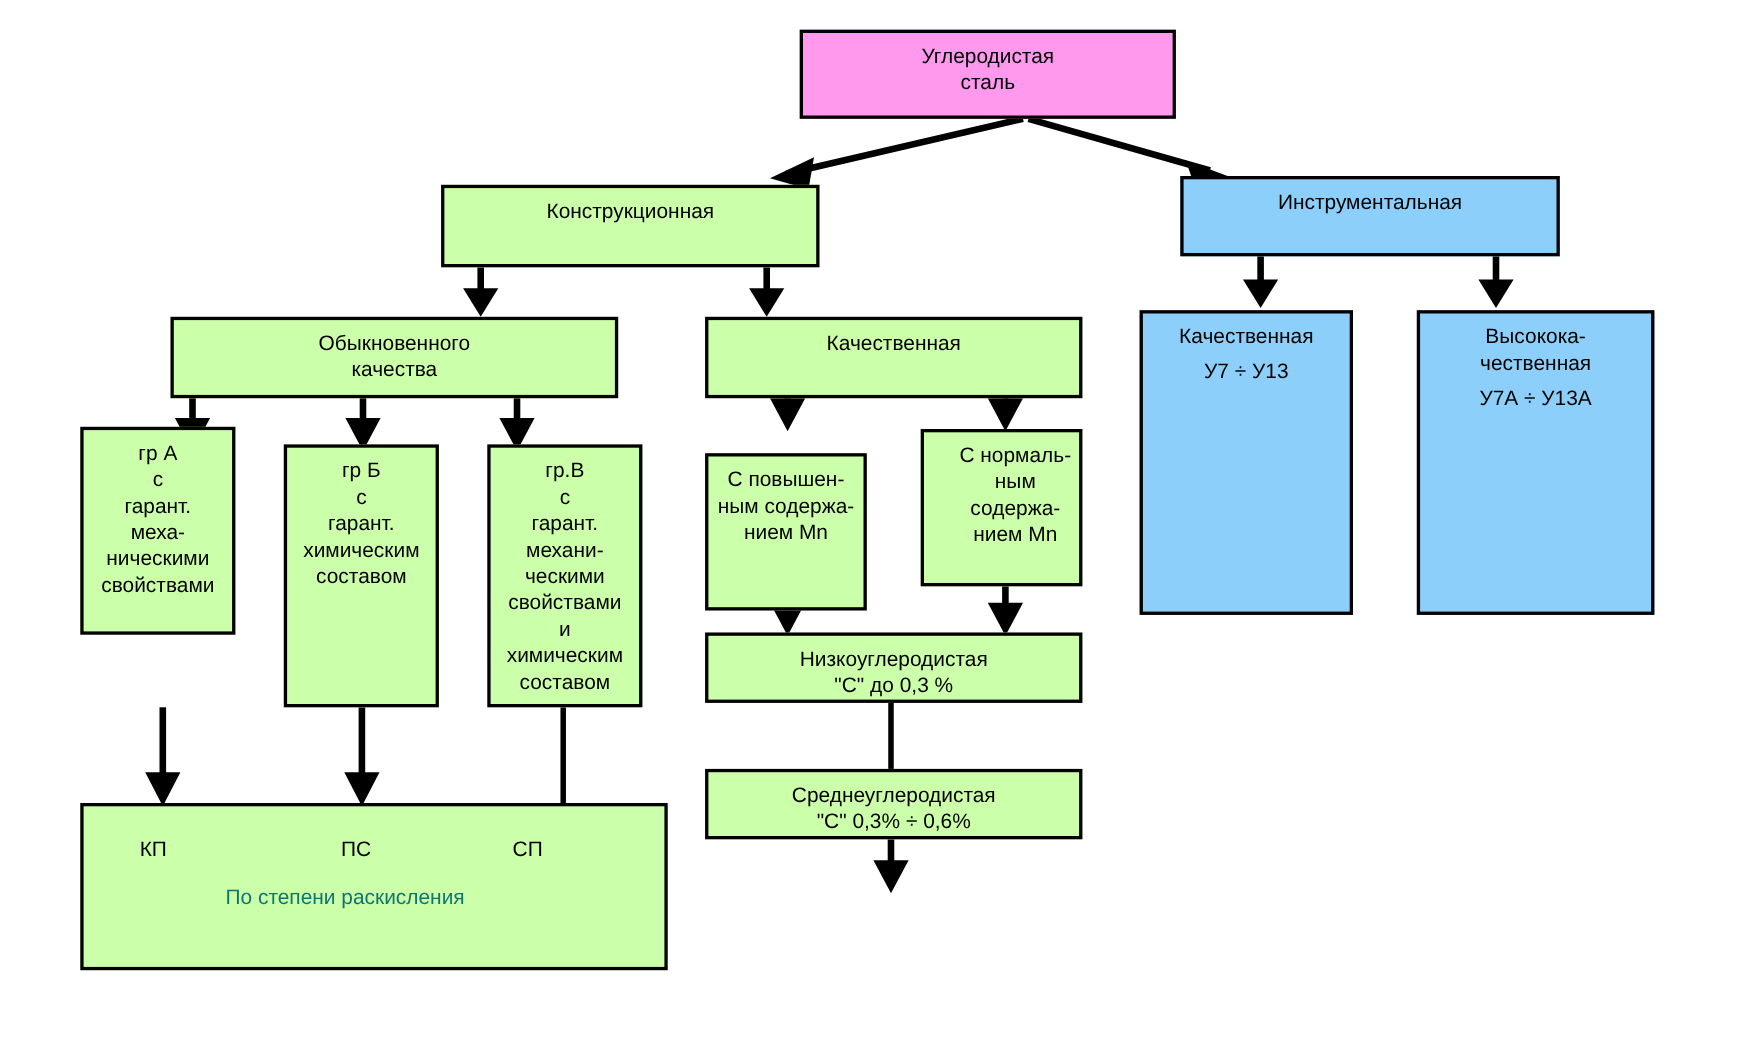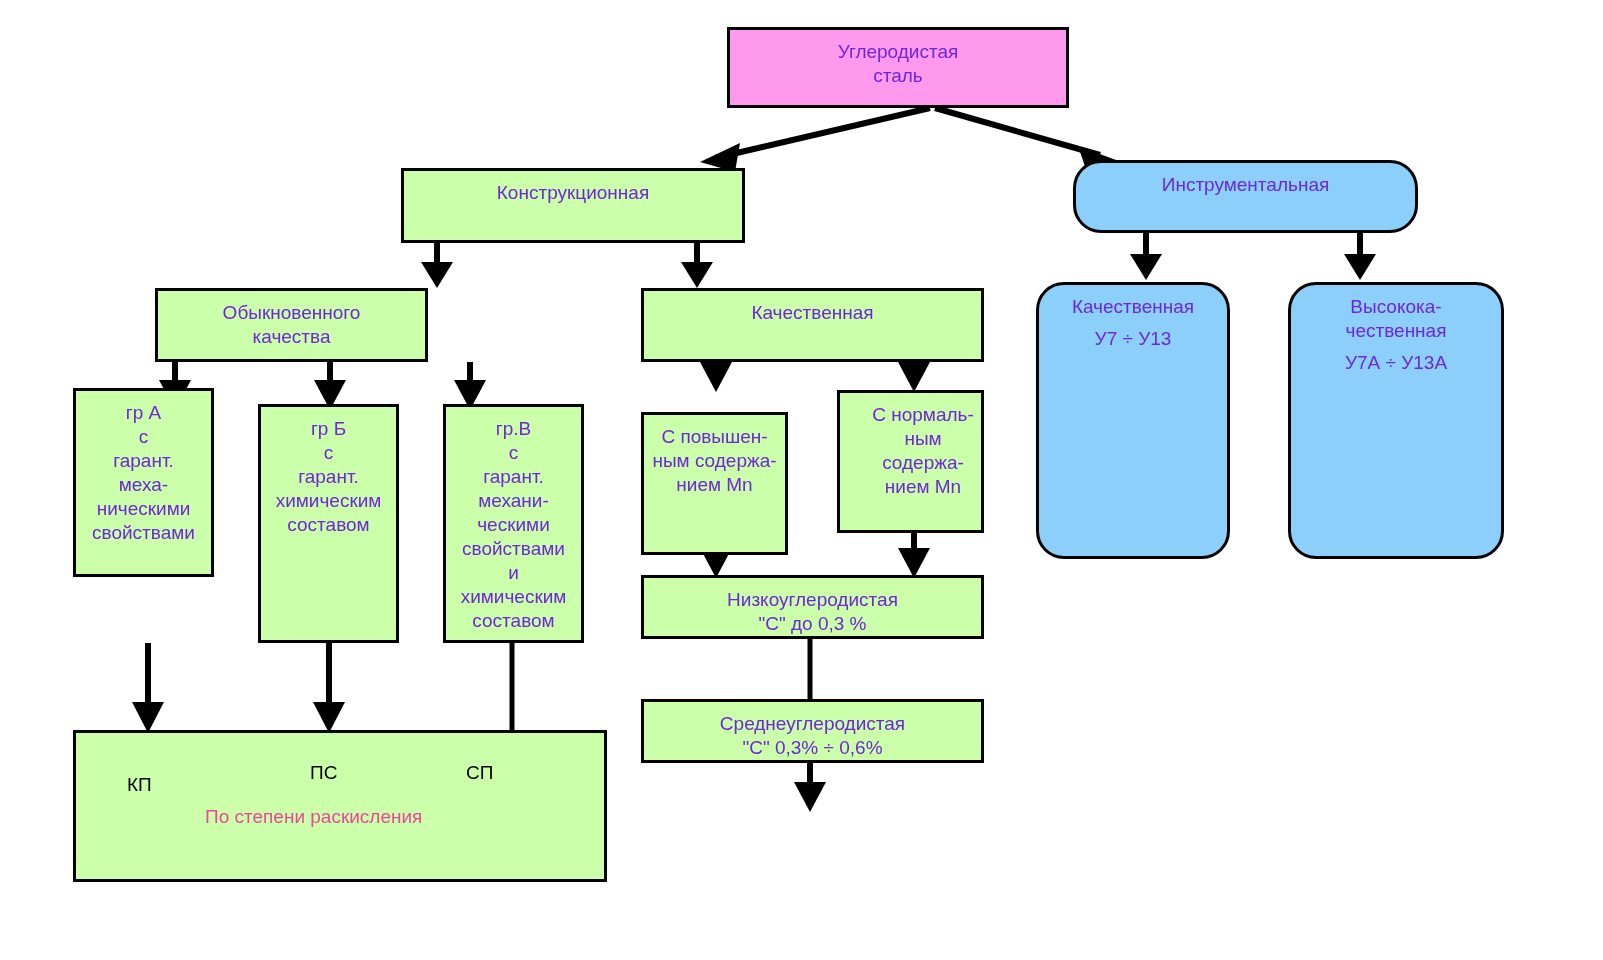"Углеродистая" .node { color: #6d28d9 -> #000000 }
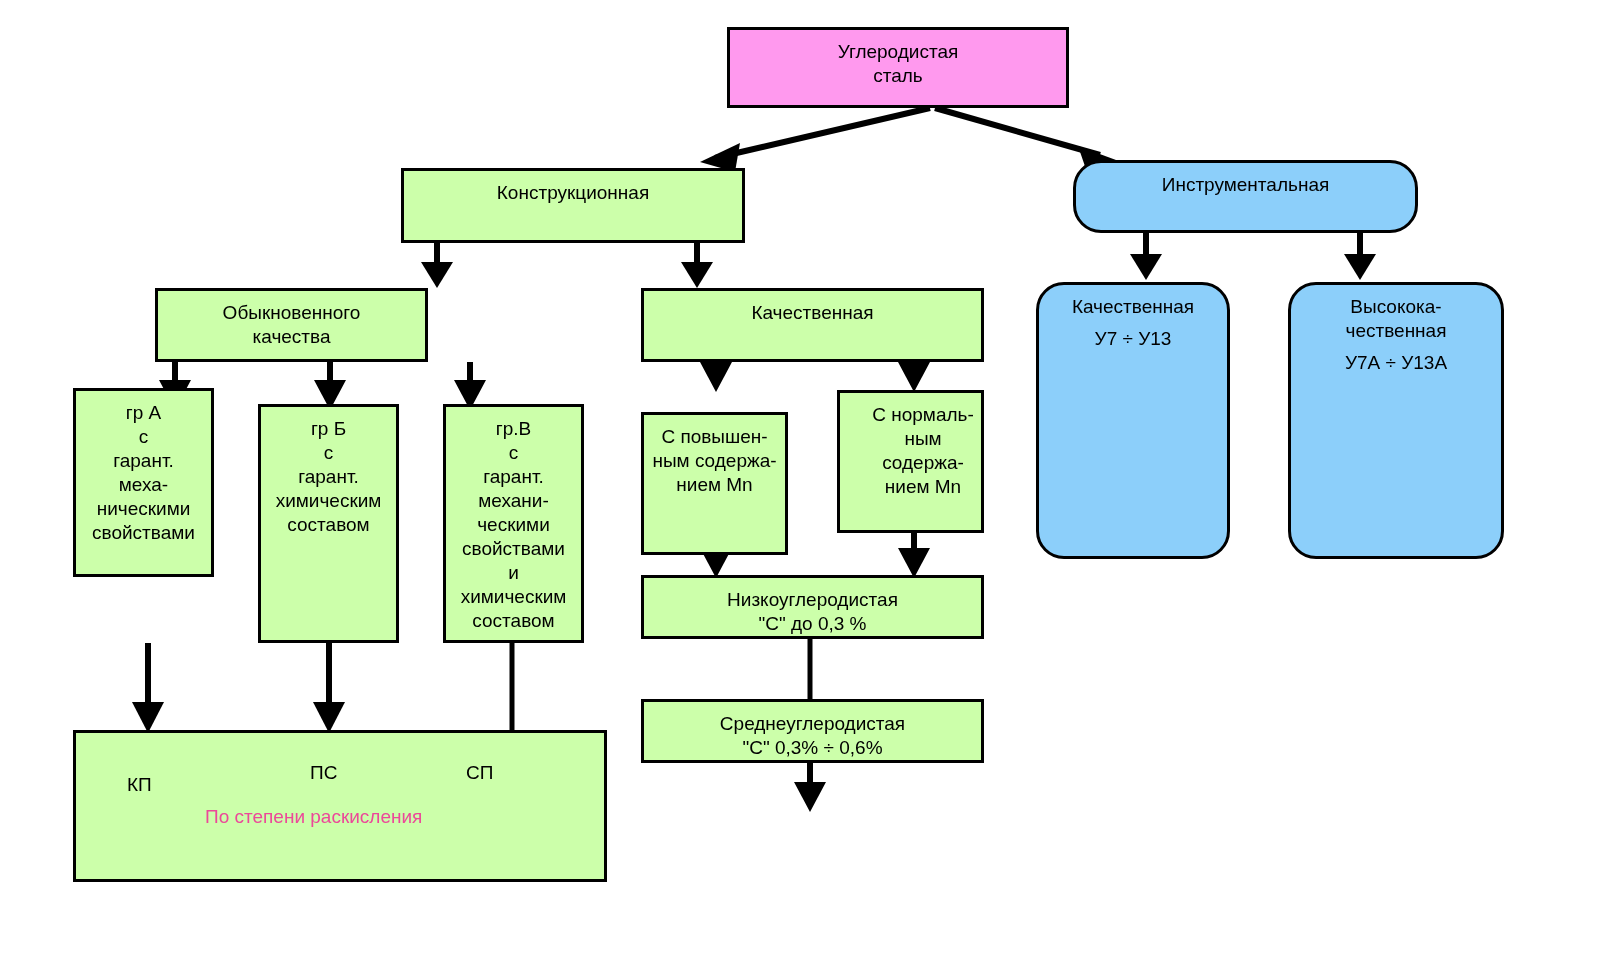"Инструментальная" .blue { border-radius: 28px -> none }
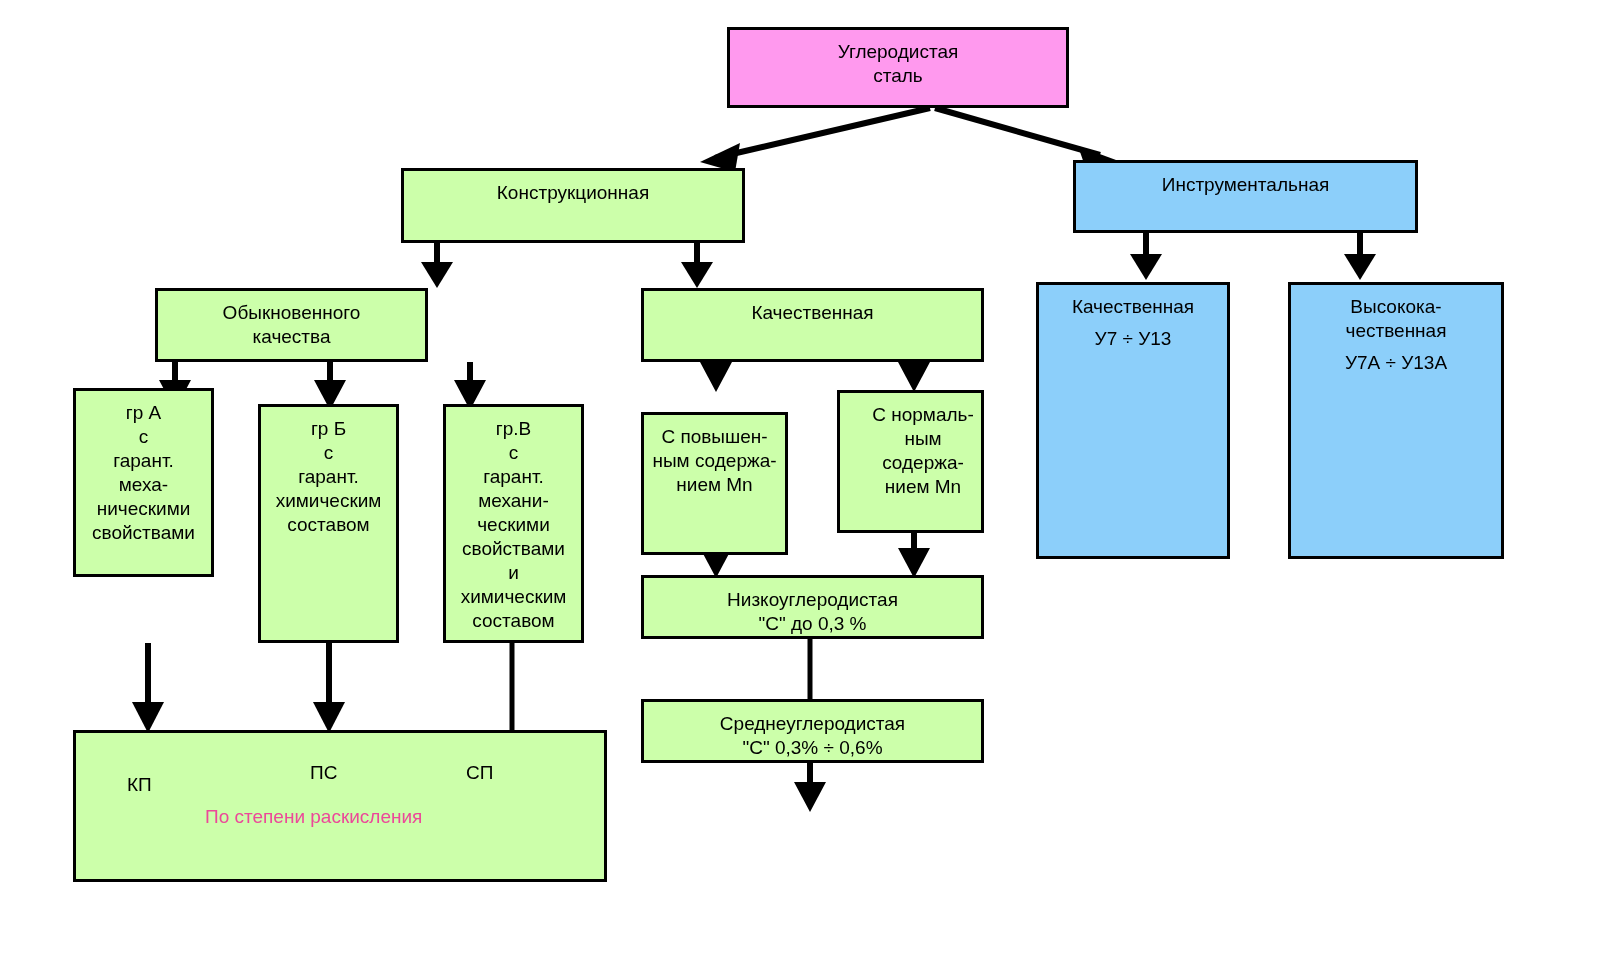"Обыкновенного" div.node { width: 273px -> 407px }
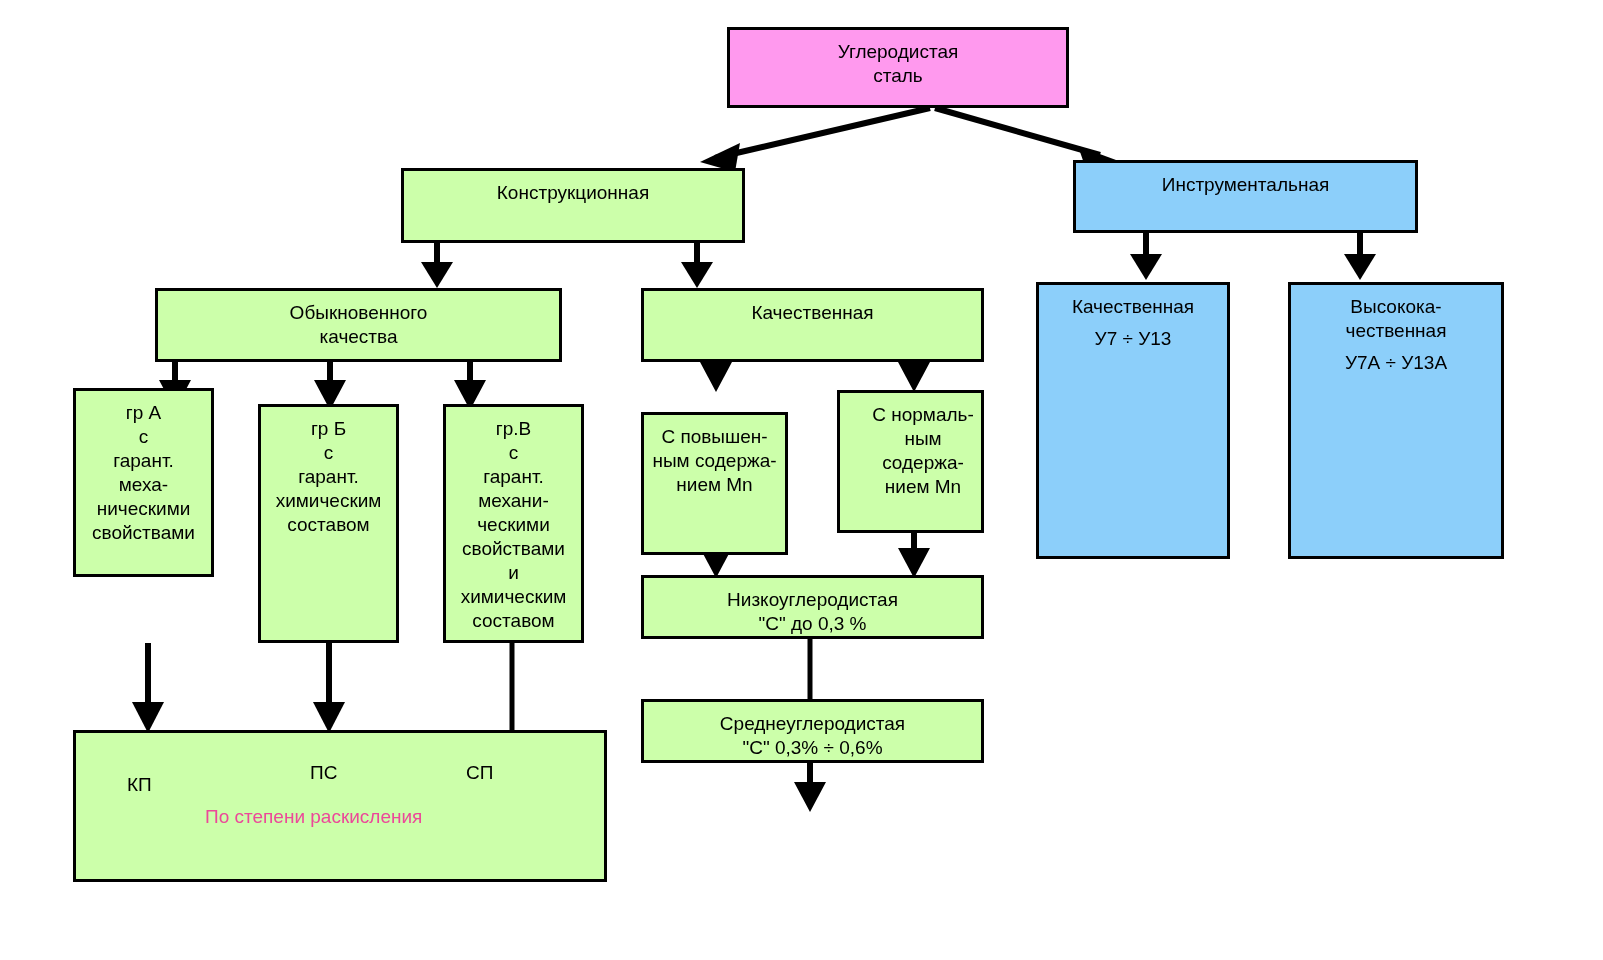"КП" span.deox-label { margin-top: 12px -> none }
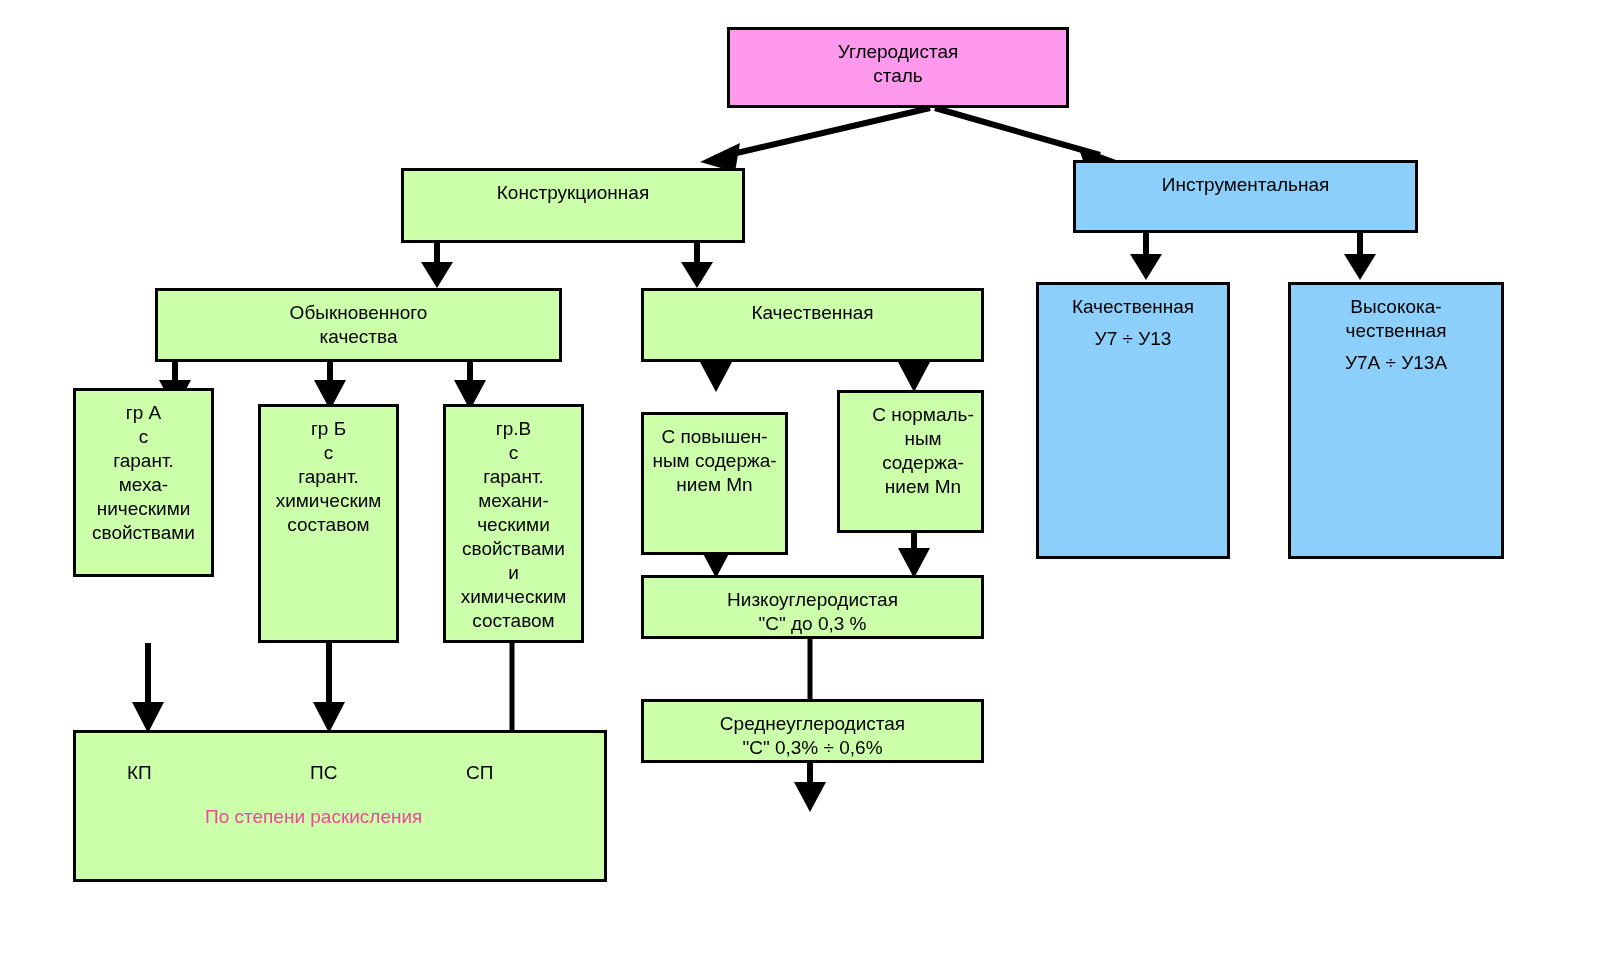"По степени раскисления" .deox-caption { color: #ec4899 -> #0f766e }
